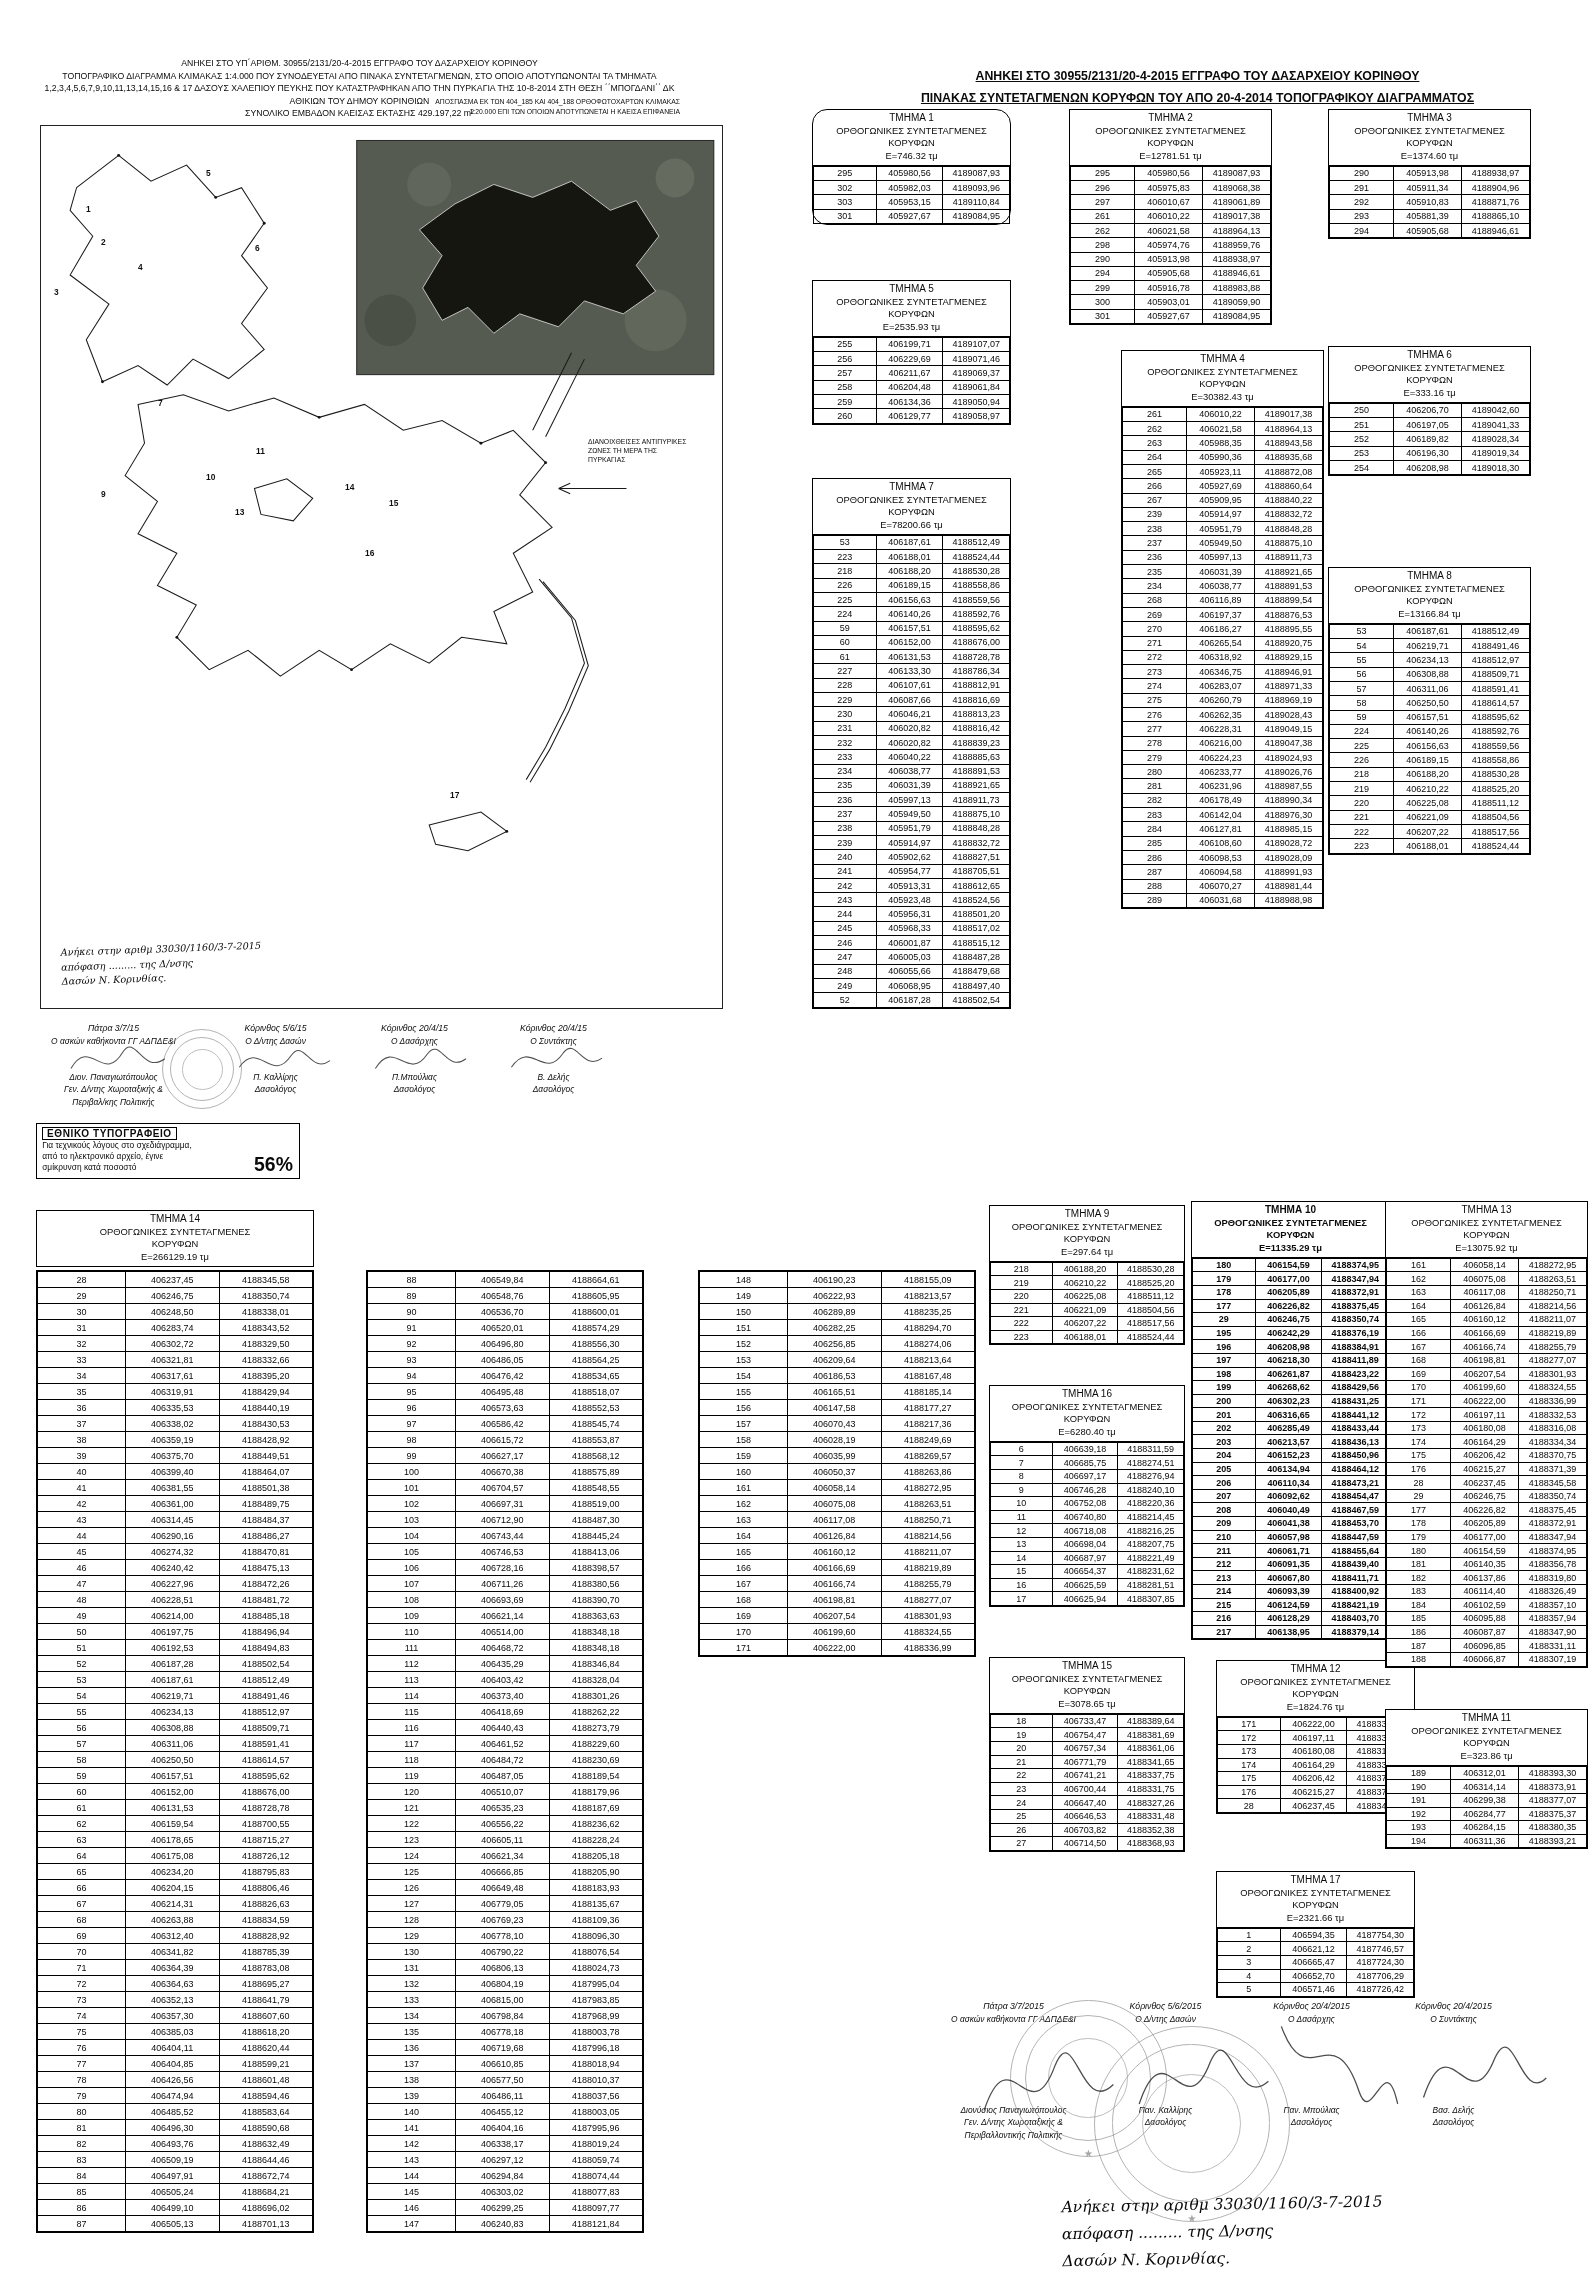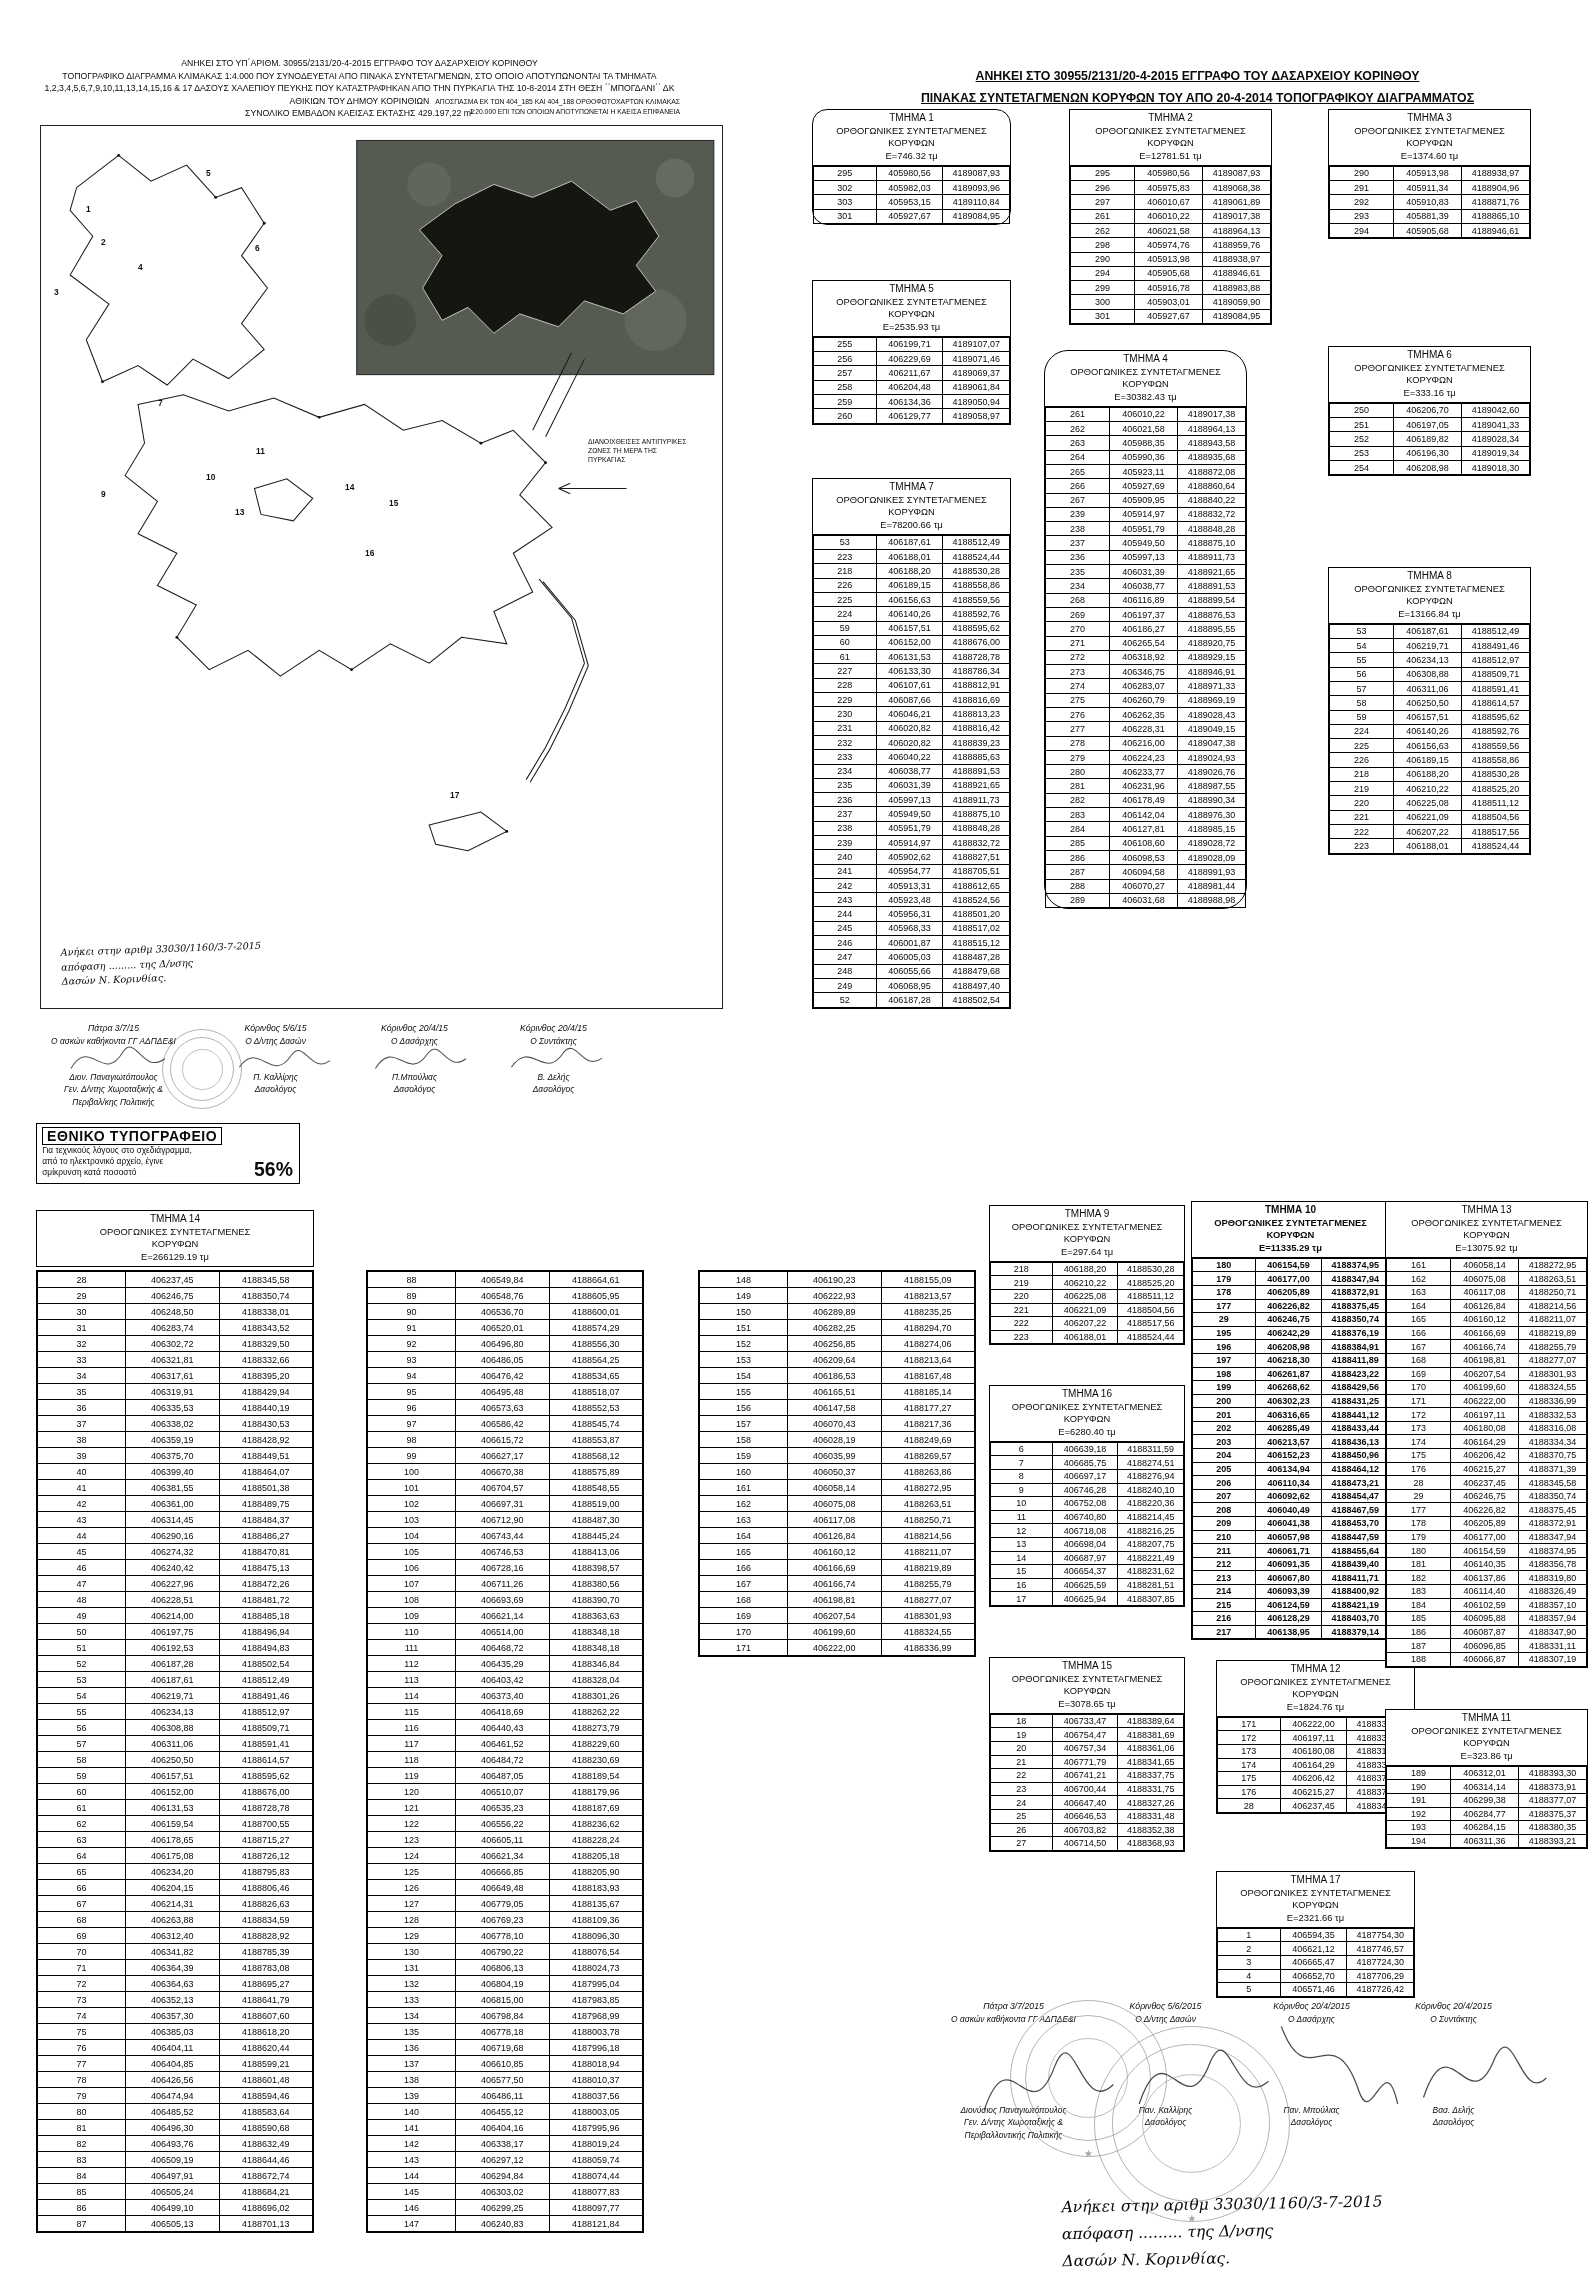"ΤΜΗΜΑ 4" div.tblock { border-radius: 24px -> none; left: 1044px -> 1121px }
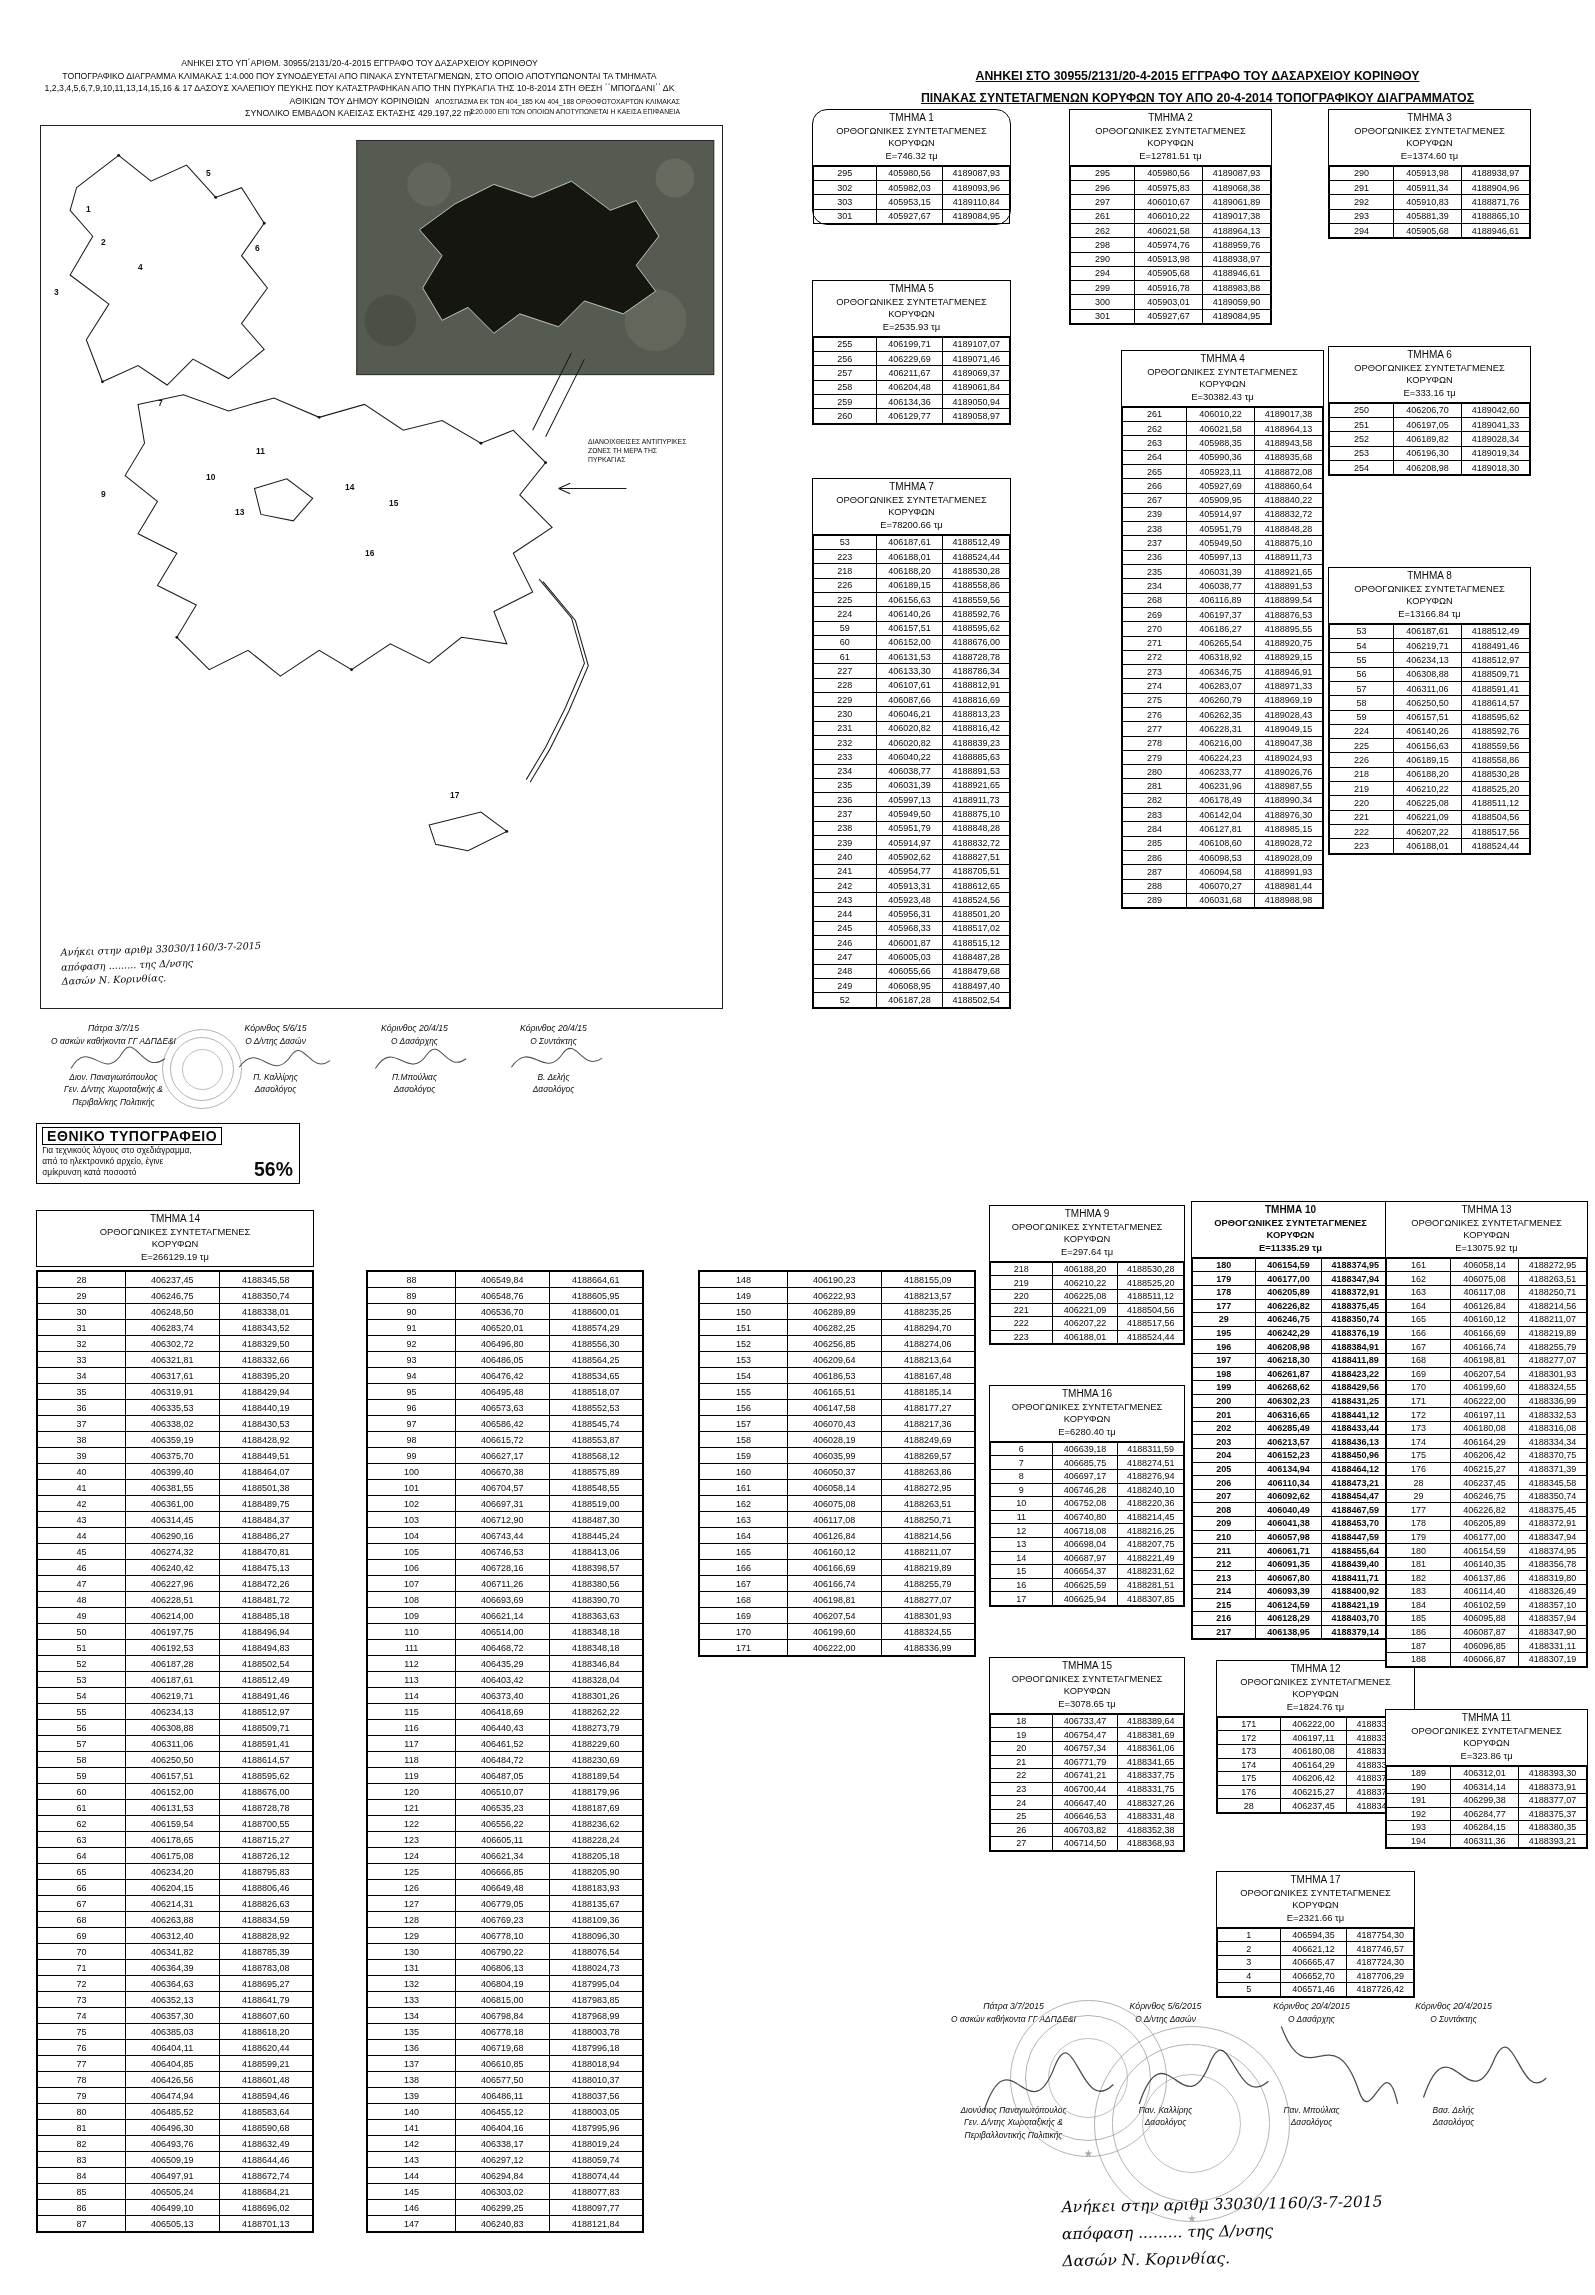"ΕΘΝΙΚΟ ΤΥΠΟΓΡΑΦΕΙΟ" #natprint .npt { font-size: 14px -> 10px }
